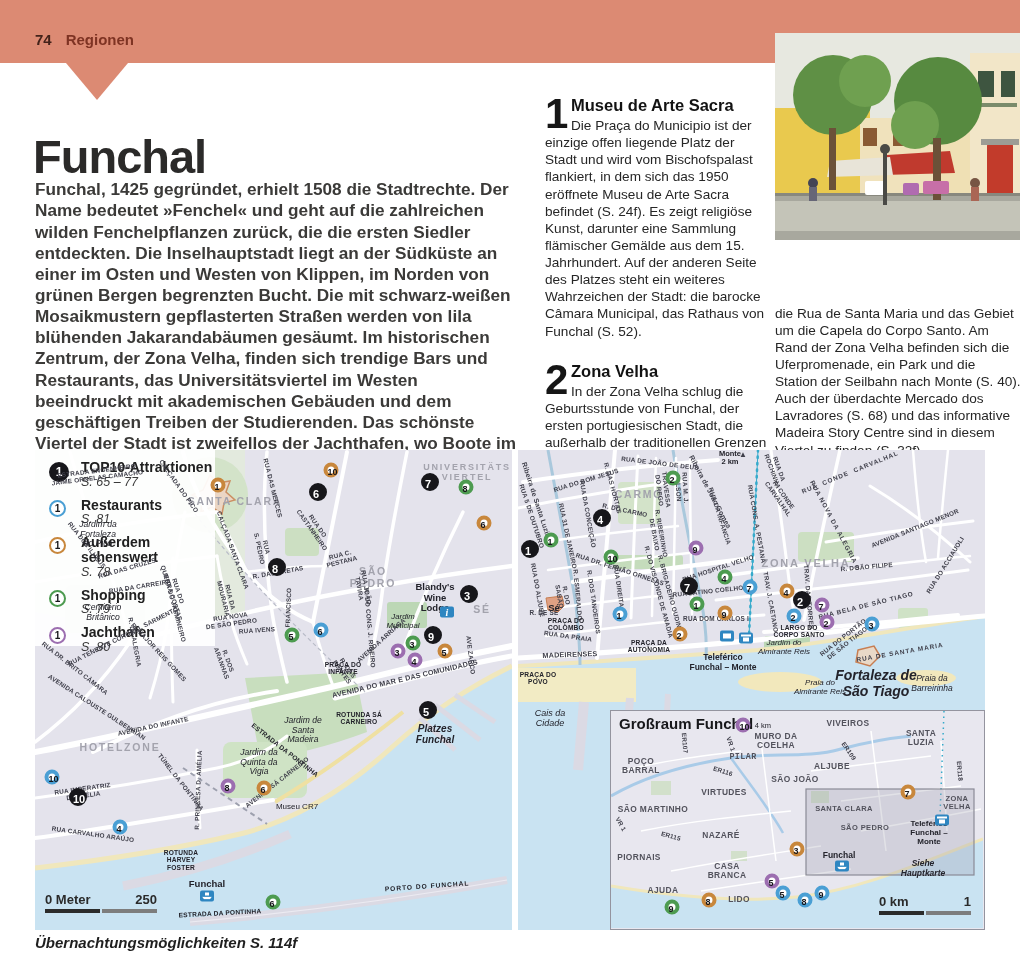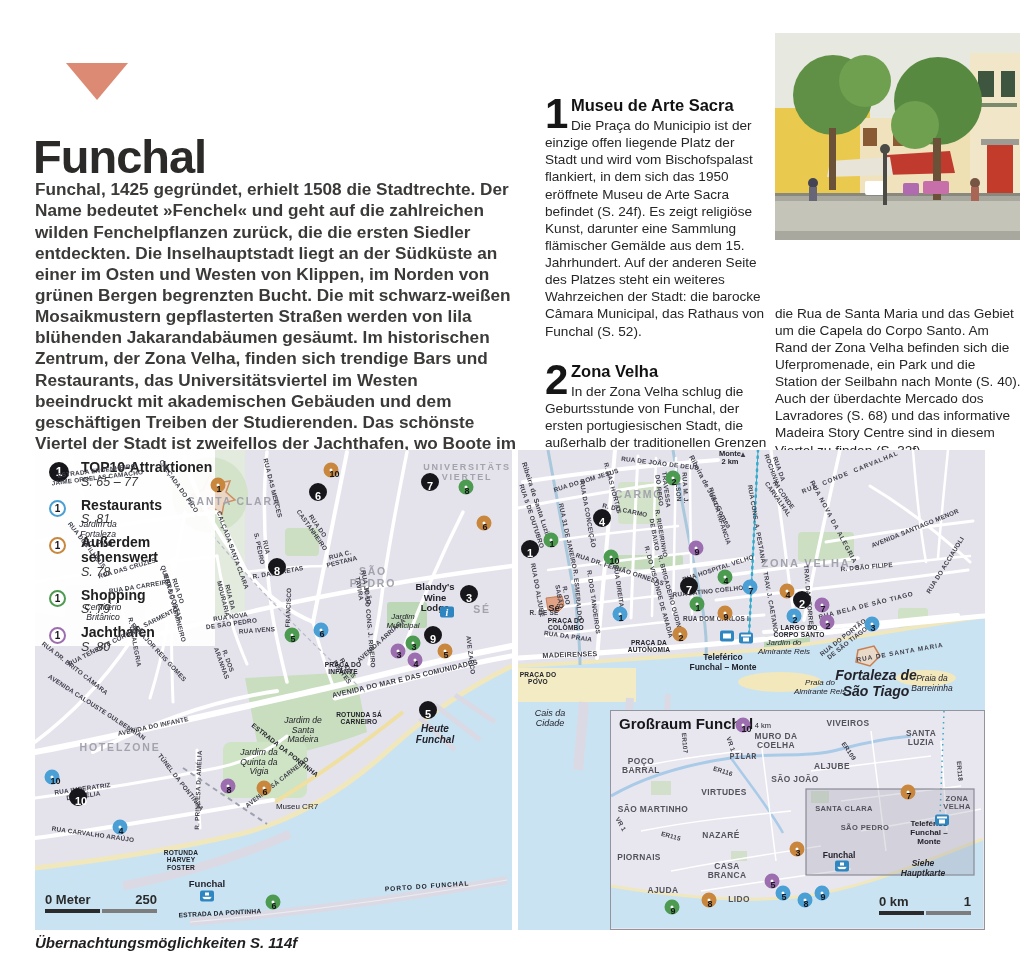"74 Regionen" div.band { html: none -> <div> <div> <span>74</span><span>Regionen</span> </div> </div> }
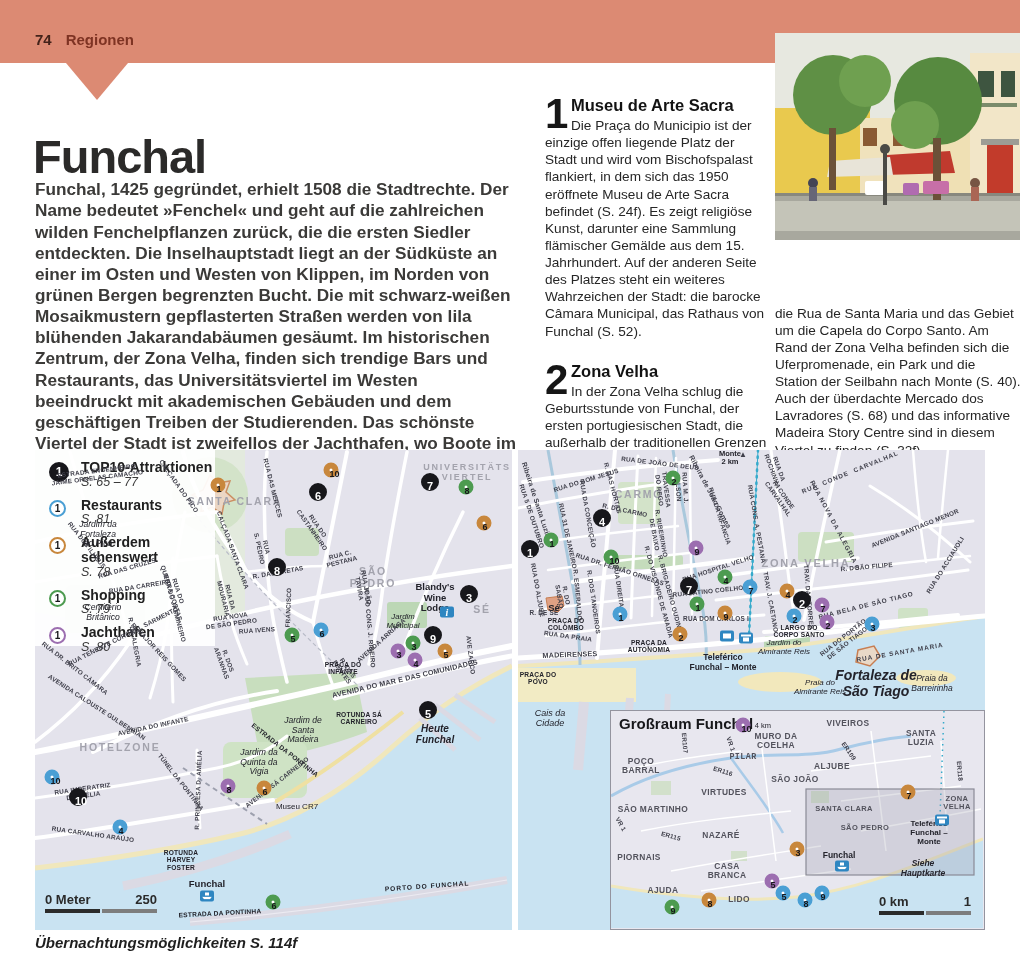"10" .m-mk { border: 6px solid #701a75 -> 4px solid #701a75 }
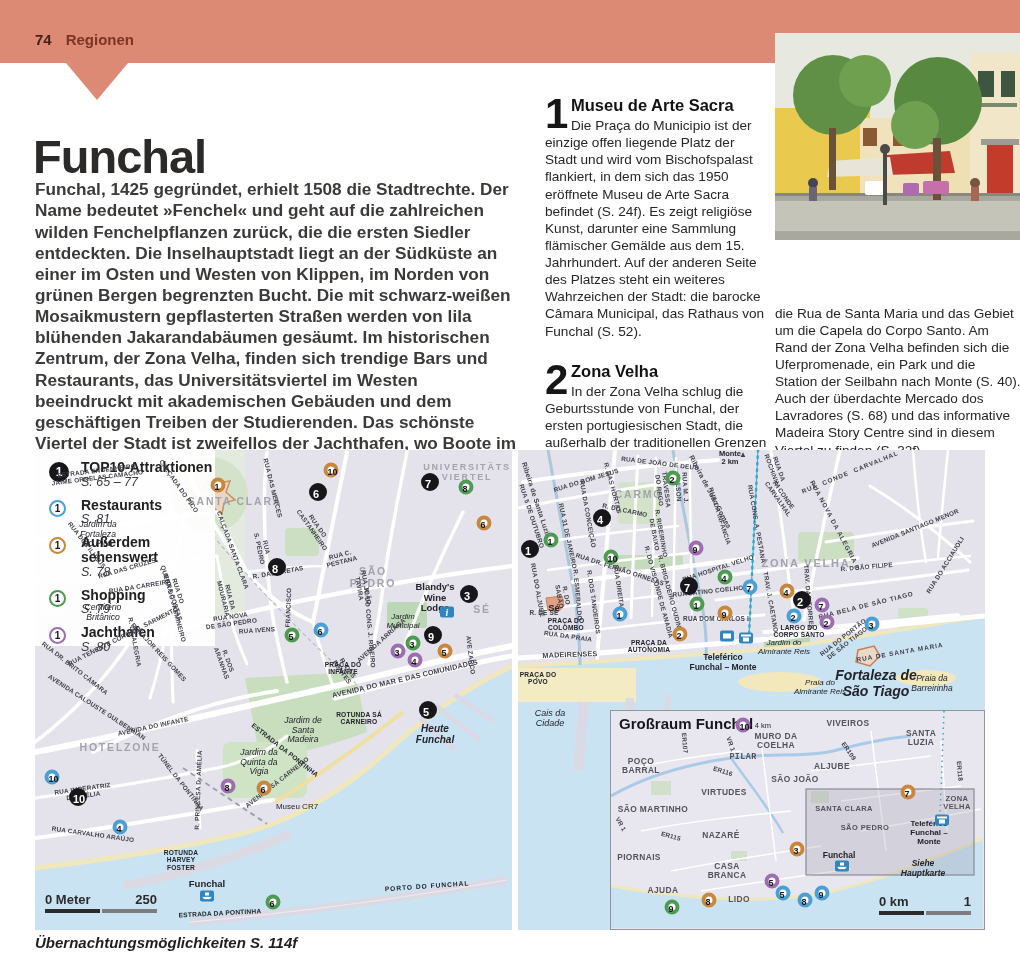"Heute" div.ml { text: Heute -> Platzes }
